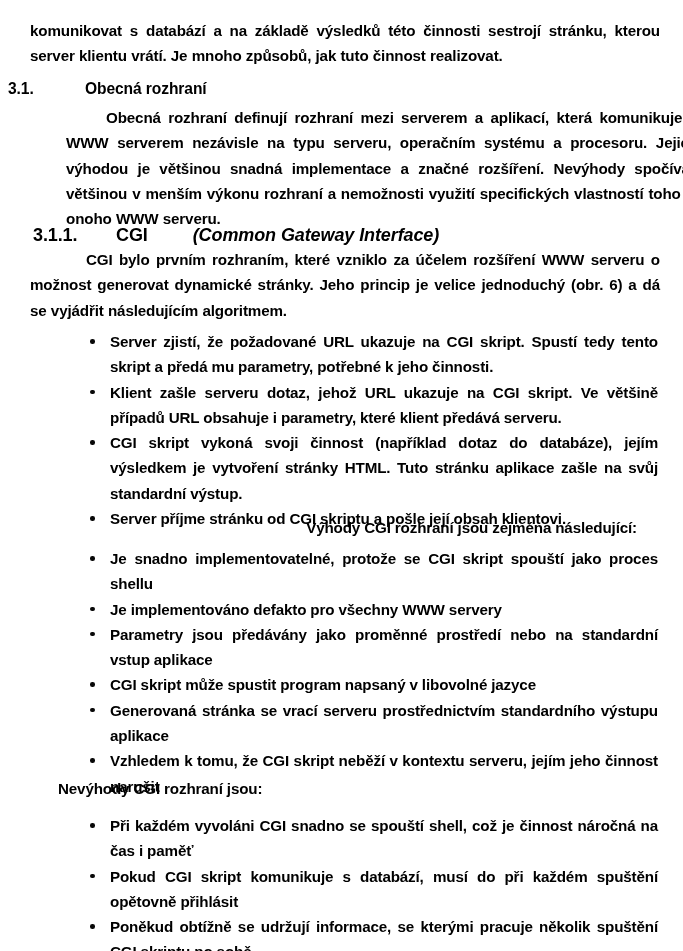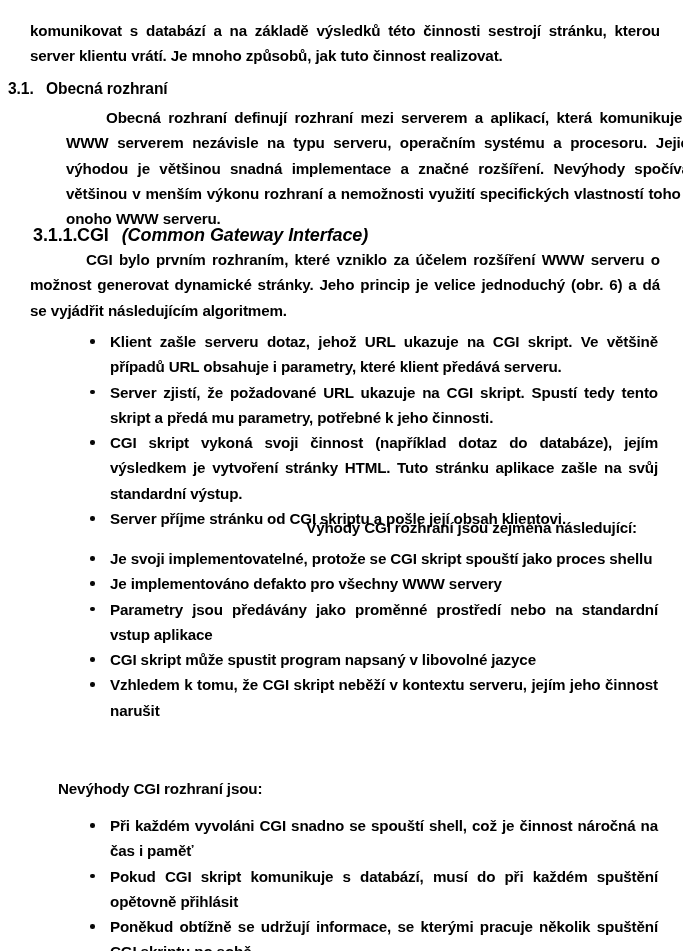"3.1." .heading { gap: none -> 39px }
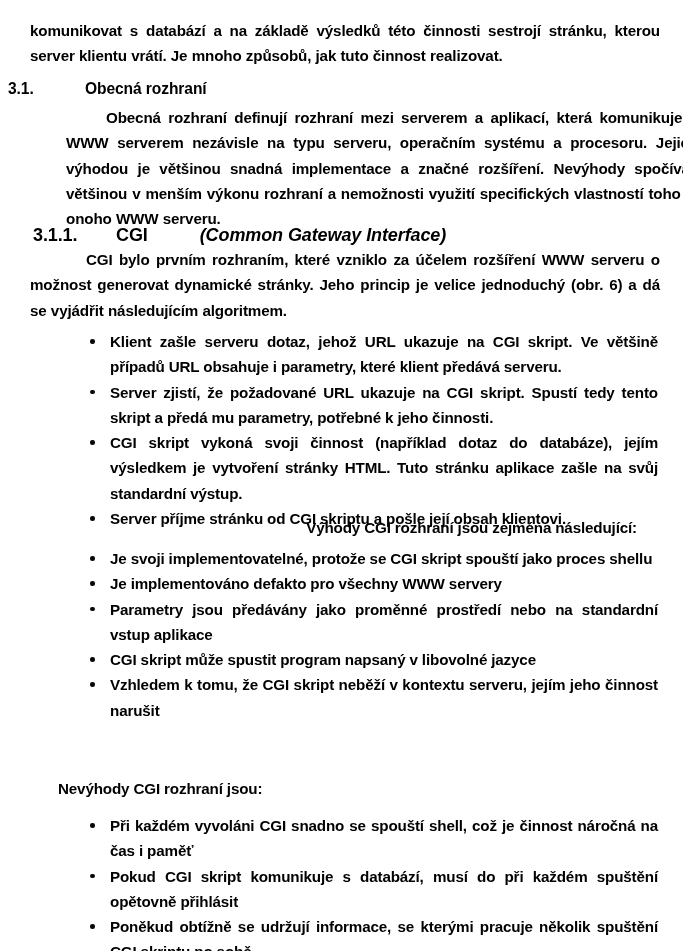"(Common Gateway Interface)" span.ital { margin-left: 13px -> 6px }
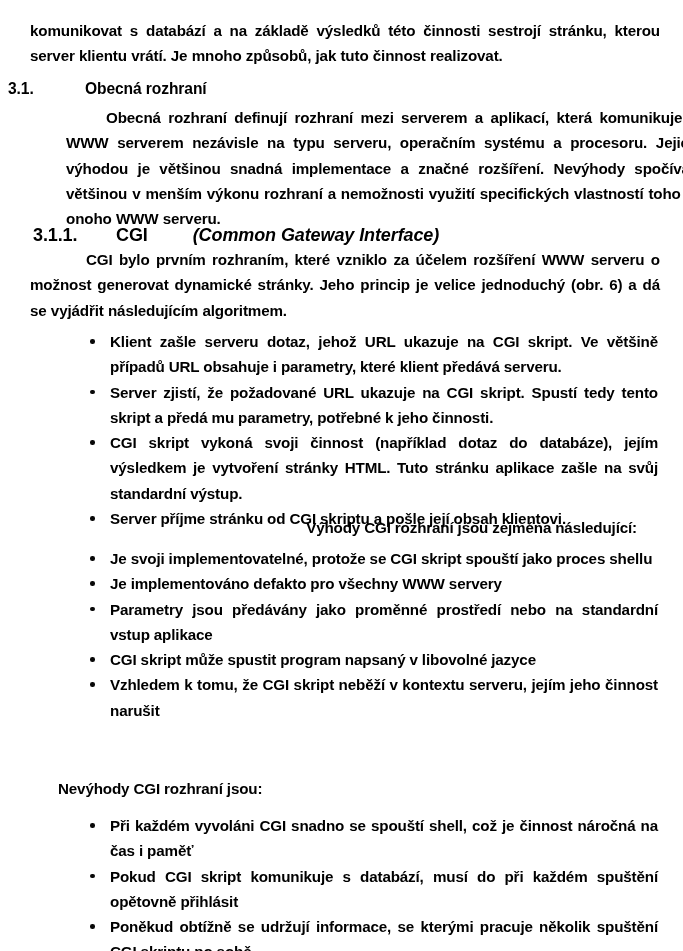"Klient zašle serveru dotaz, jehož" li { order: before "Server zjistí, že požadované URL" -> after "Server zjistí, že požadované URL" }
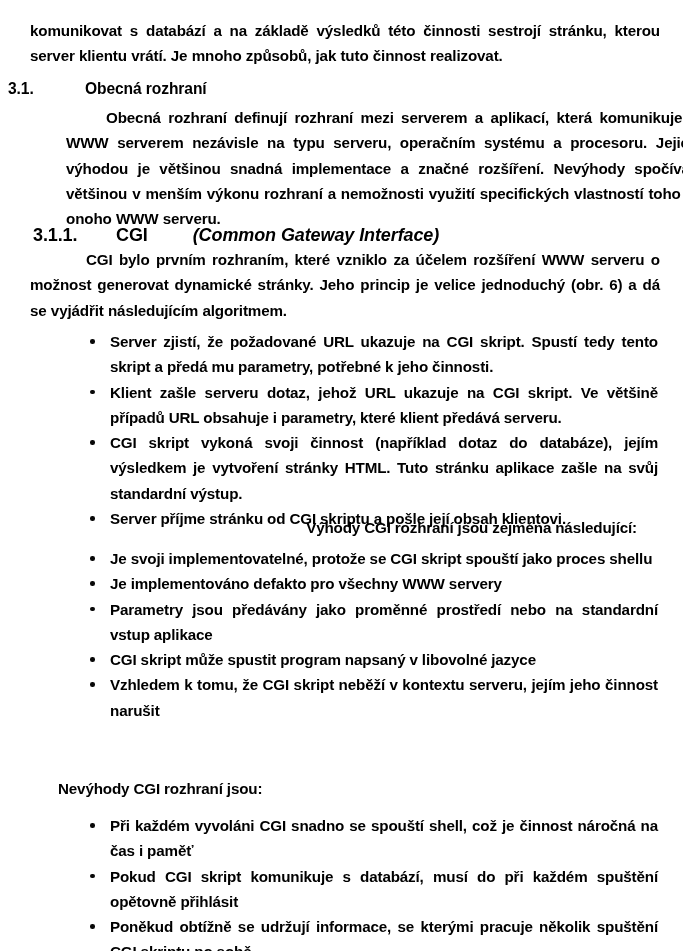"Je svoji implementovatelné, protože se" span.txt { text: svoji -> snadno }
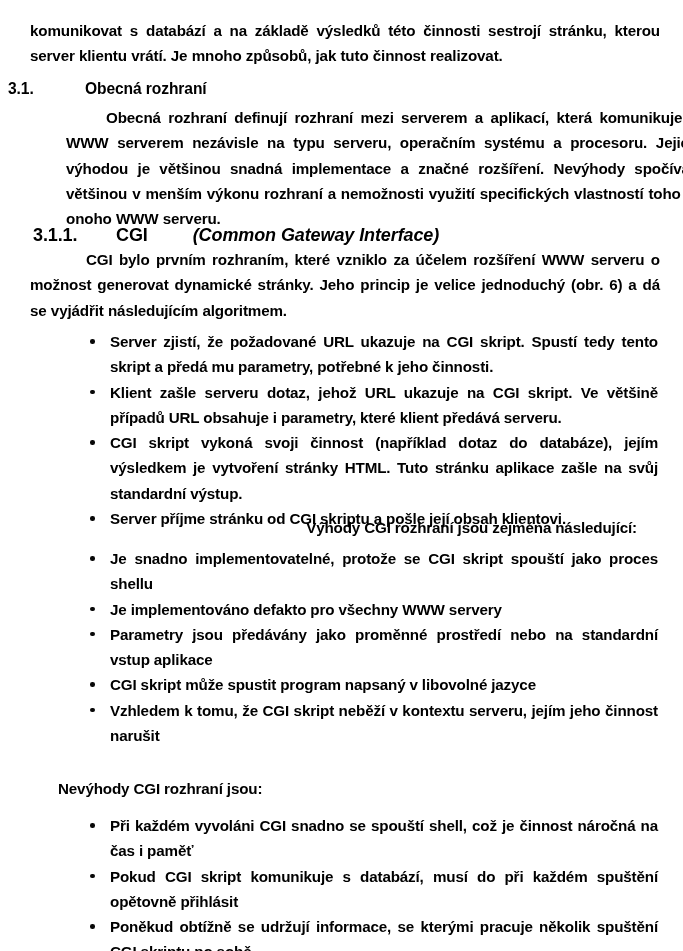"Generovaná stránka se vrací serveru" li { html: none -> <li> <span></span> <span>Generovaná stránka se vrací serveru prostřednictvím standardního výstupu aplikace</span> </li> }
